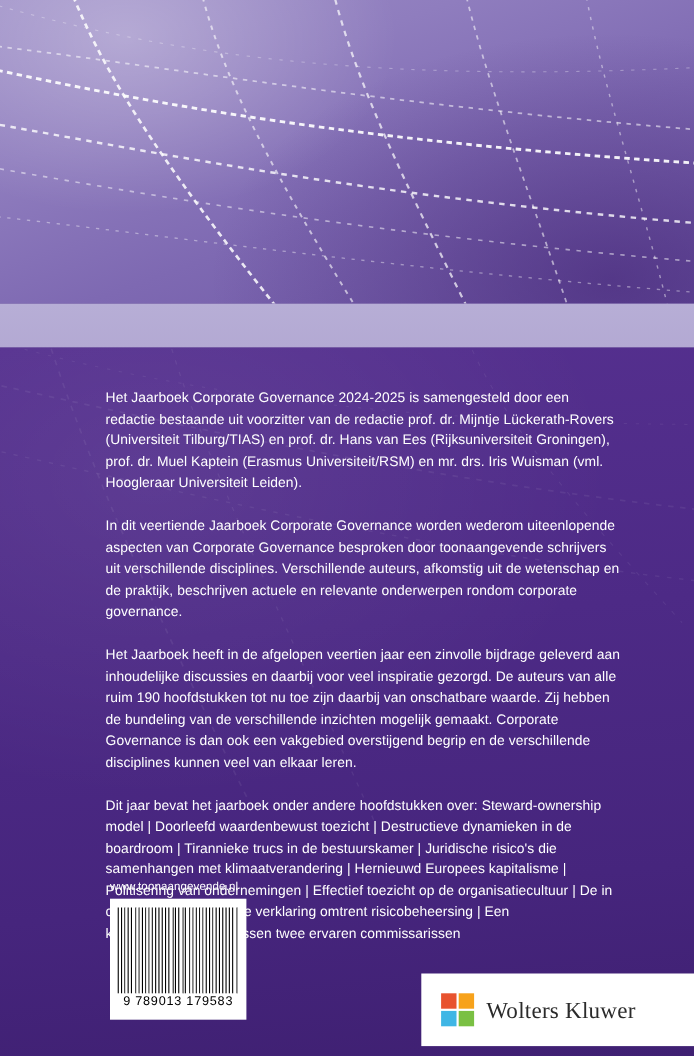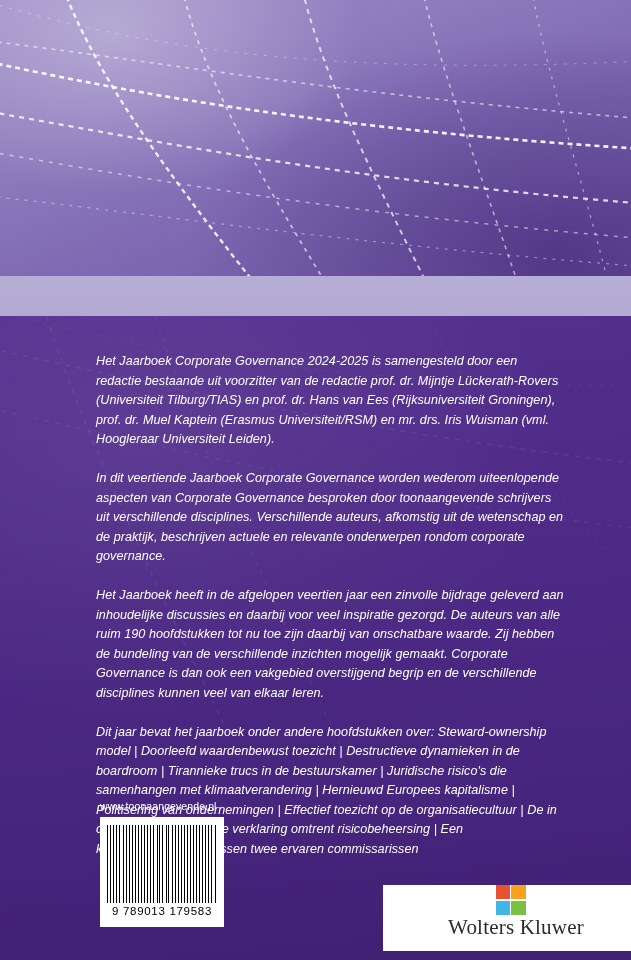"Het Jaarboek Corporate Governance" .copy { font-style: italic -> none }
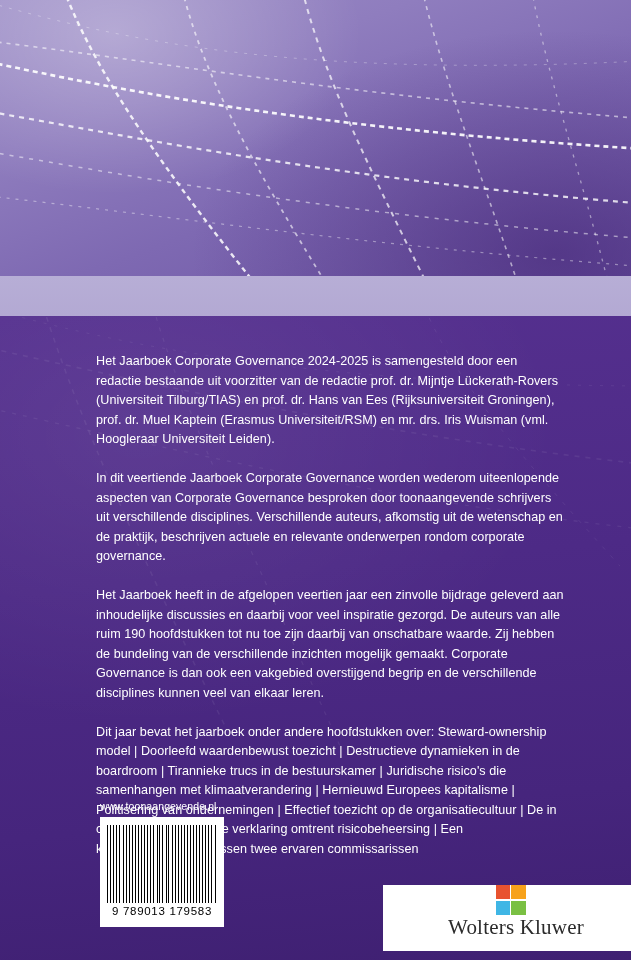"Wolters Kluwer" .logo-box { flex-direction: column -> none }
